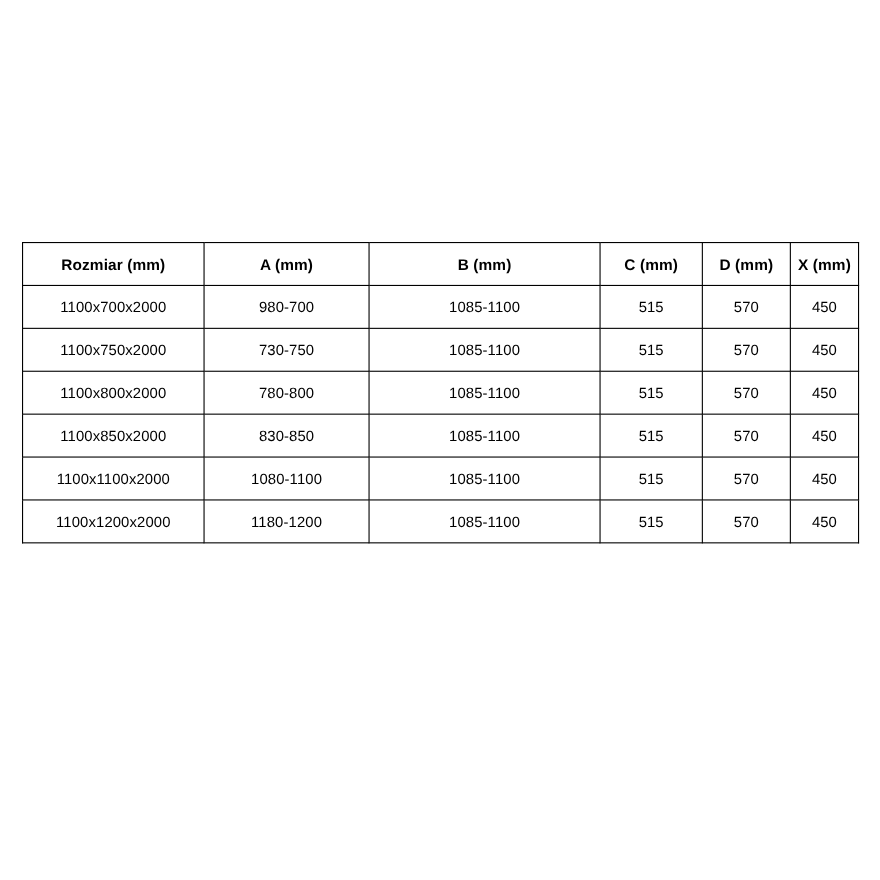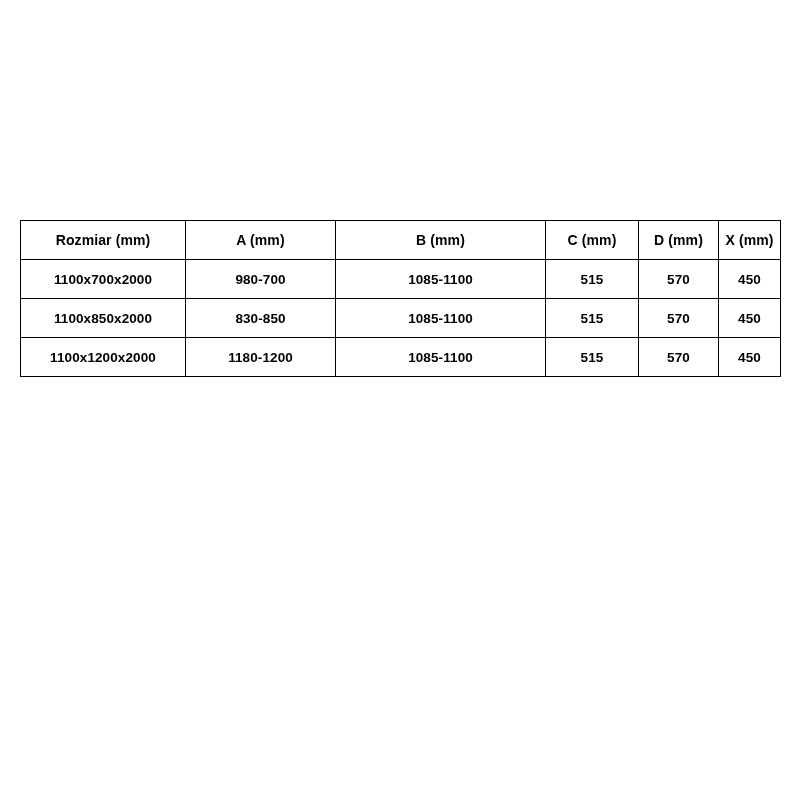"1100x700x2000" table.spec-table tbody td { font-weight: bold -> normal }
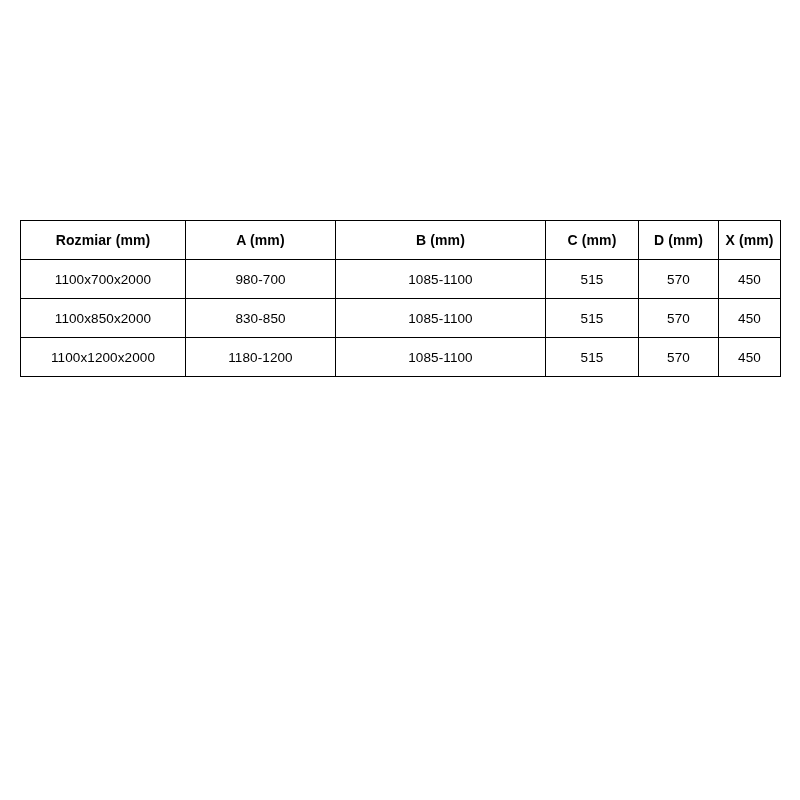"1100x750x2000" tr { html: none -> <tr> <td>1100x750x2000</td> <td>730-750</td> <td>1085-1100</td> <td>515</td> <td>570</td> <td>450</td> </tr> }
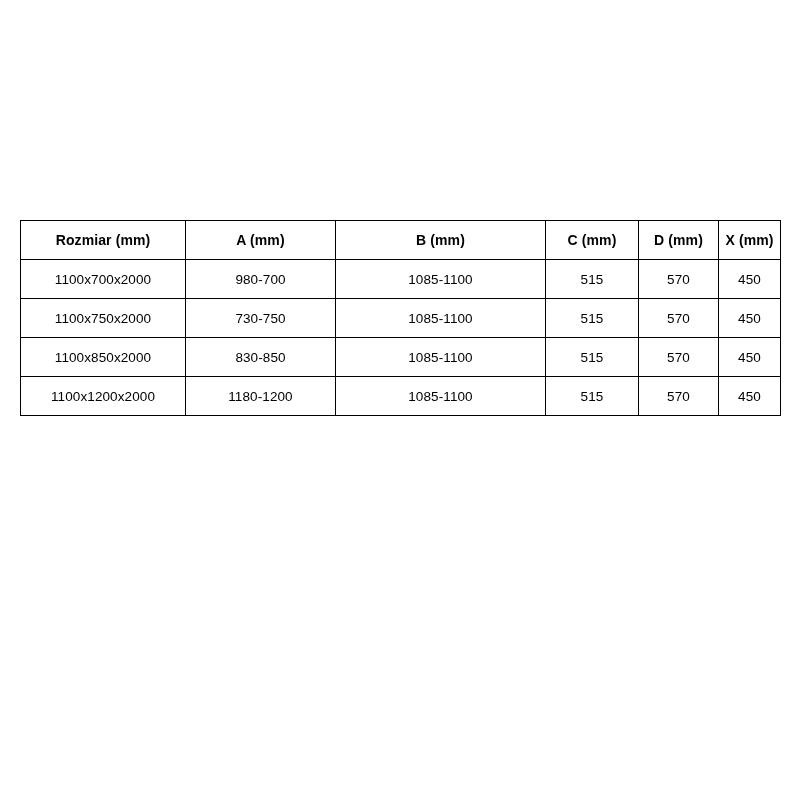"1100x800x2000" tr { html: none -> <tr> <td>1100x800x2000</td> <td>780-800</td> <td>1085-1100</td> <td>515</td> <td>570</td> <td>450</td> </tr> }
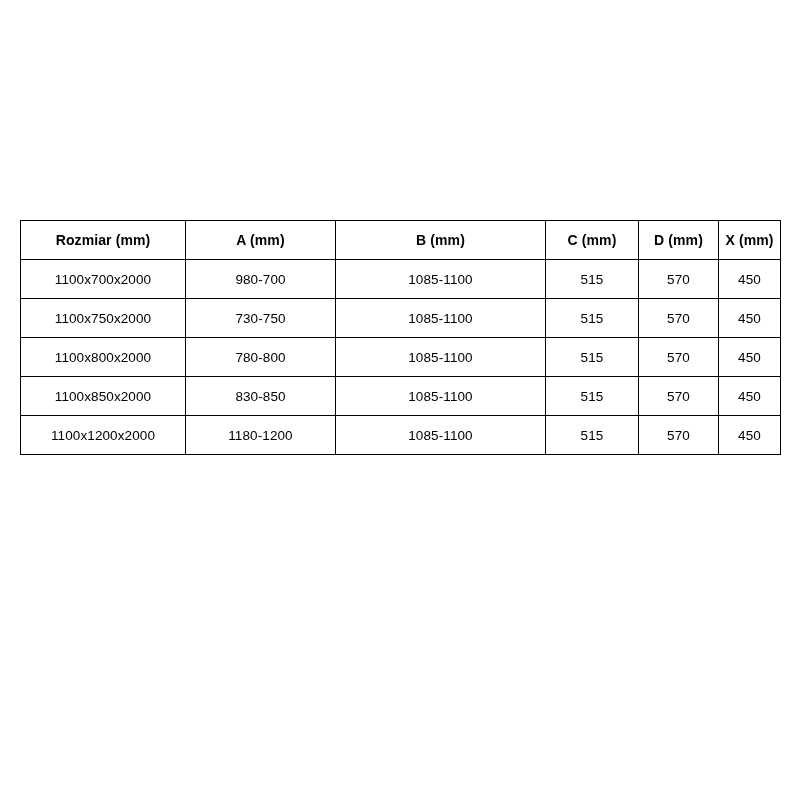"1100x1100x2000" tr { html: none -> <tr> <td>1100x1100x2000</td> <td>1080-1100</td> <td>1085-1100</td> <td>515</td> <td>570</td> <td>450</td> </tr> }
